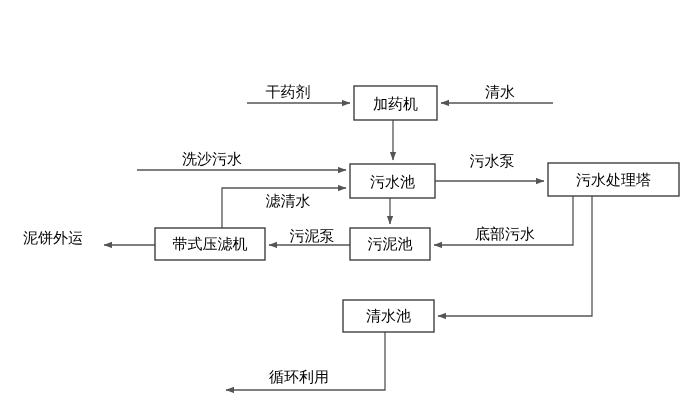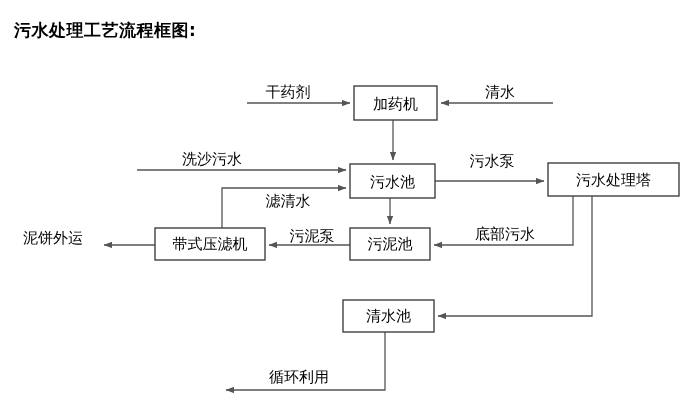"污水处理工艺流程框图:" div { html: <div>污水处理工艺流程框图:</div> -> none }
